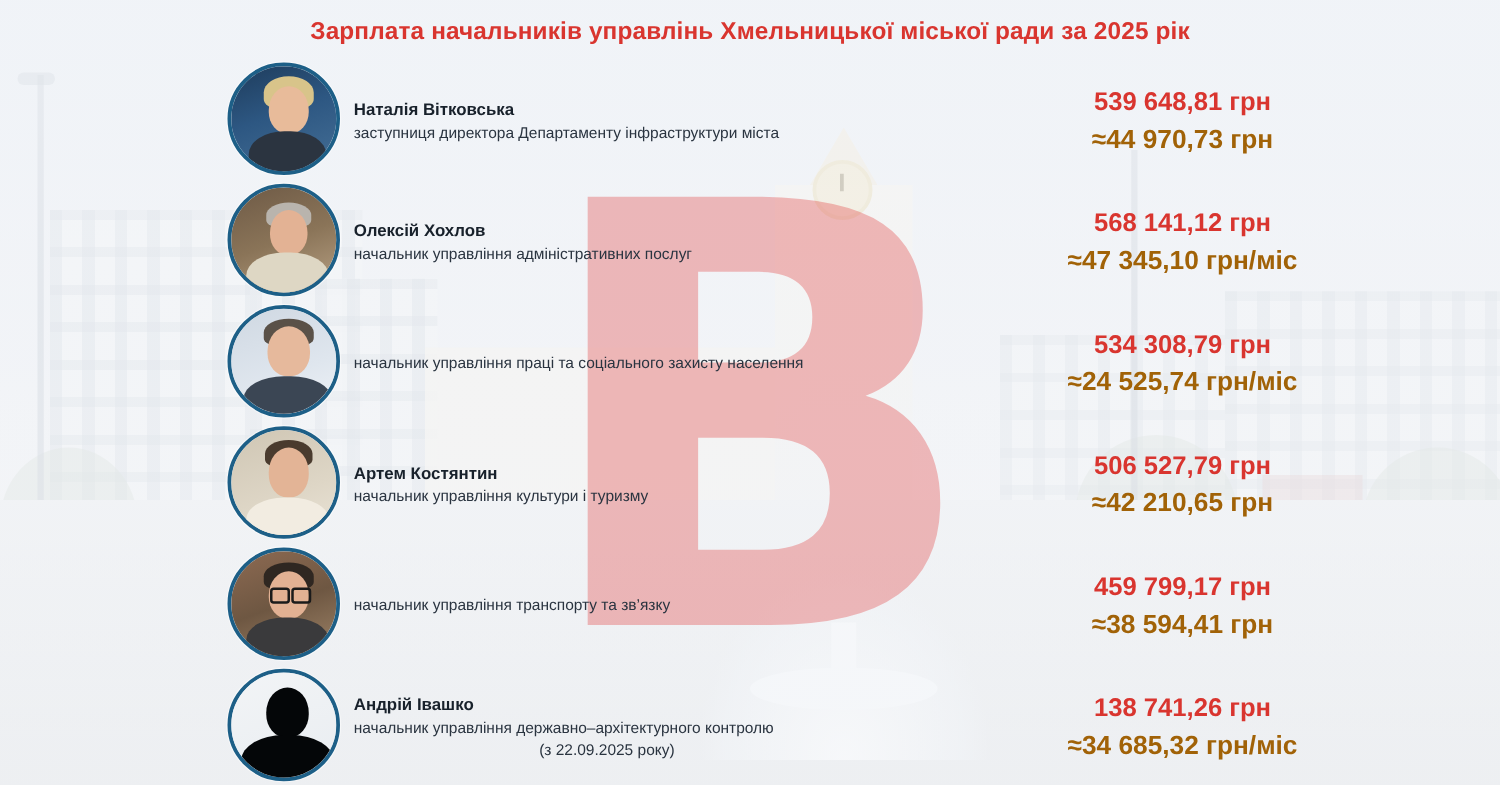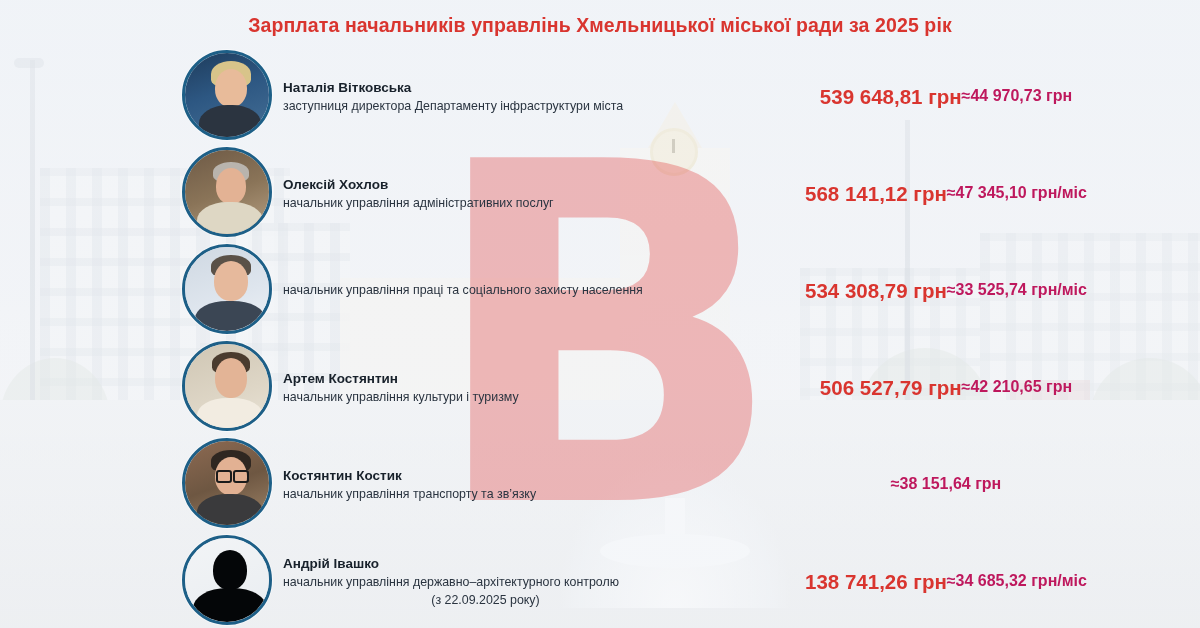"539 648,81 грн" .money { flex-direction: row -> column }
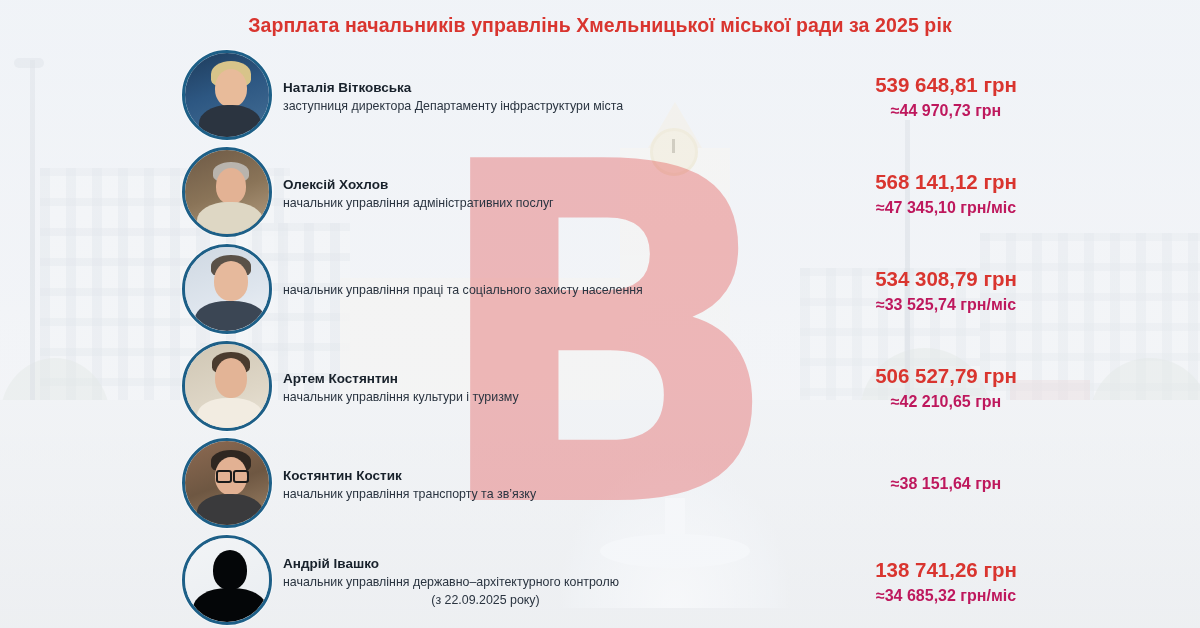"≈44 970,73 грн" .m-month { color: #be185d -> #a16207; font-size: 16px -> 21px }
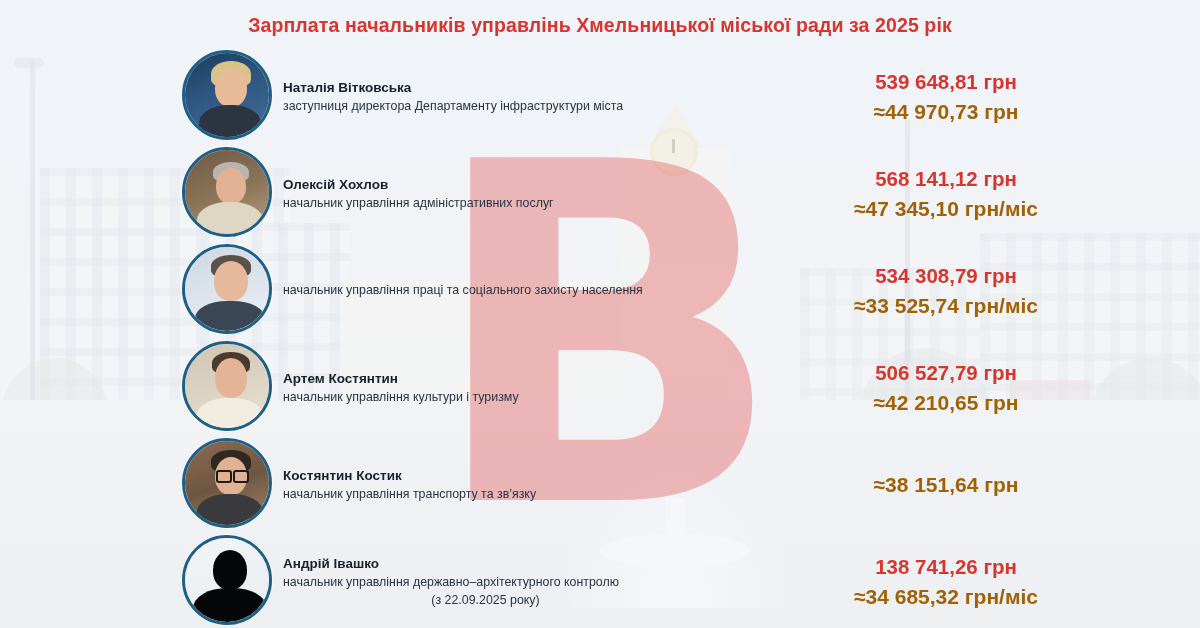"≈33 525,74 грн/міс" div.m-month { text: 33 525,74 -> 24 525,74 }
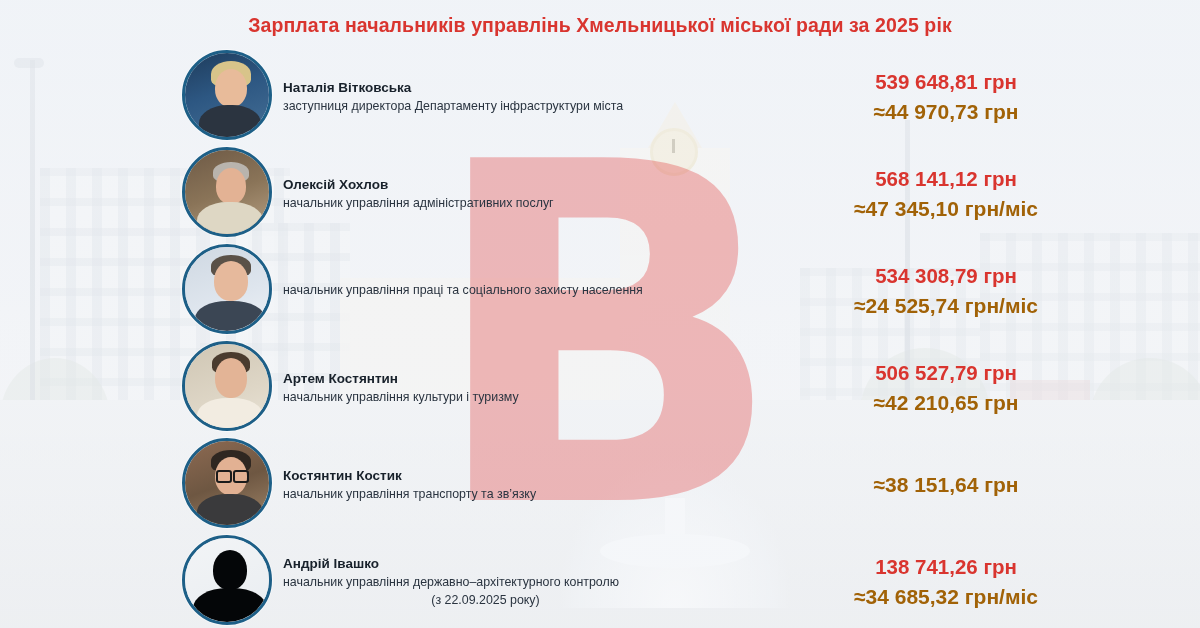"Костянтин Костик" div.p-name { html: <div>Костянтин Костик</div> -> none }
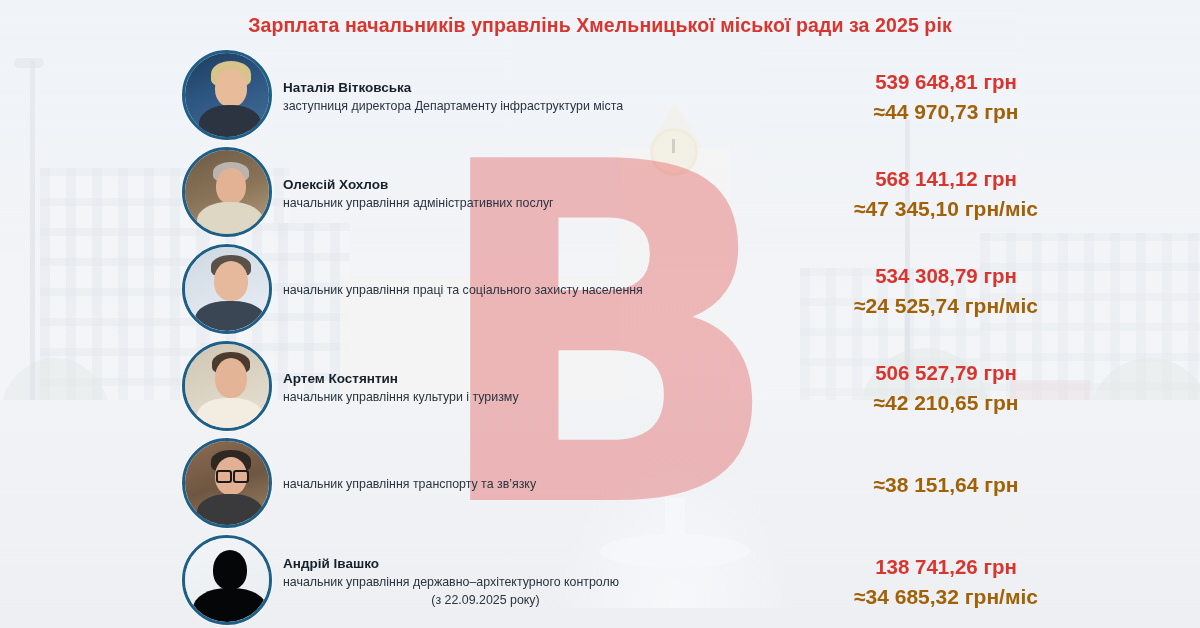"459 799,17 грн" div.m-total { html: none -> <div>459 799,17 грн</div> }
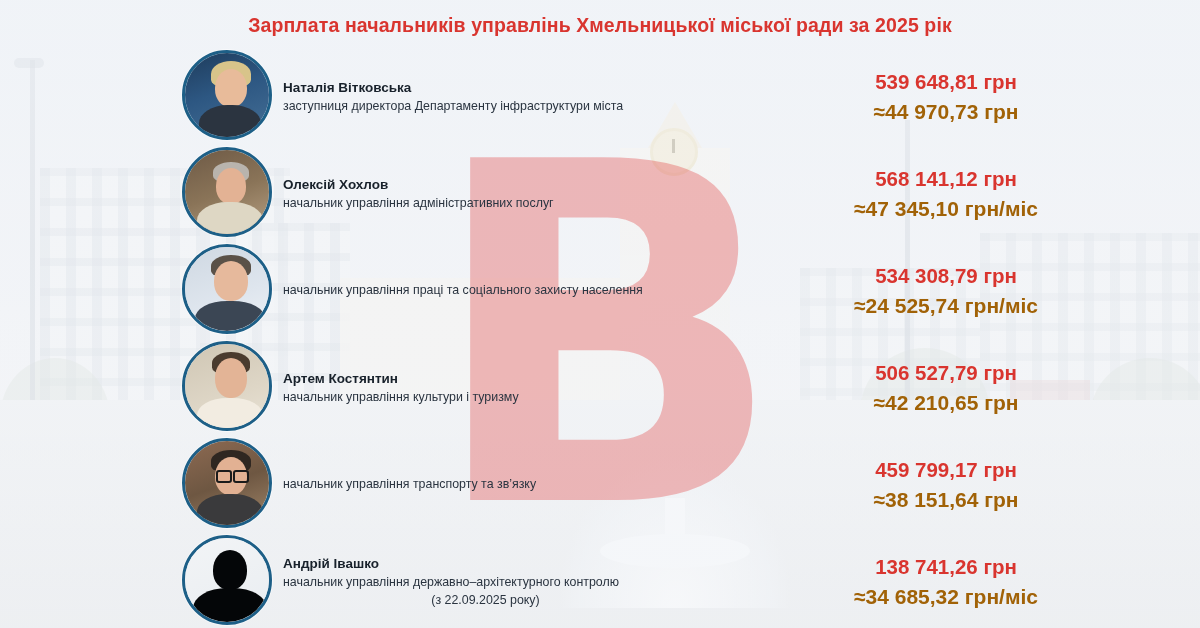"≈38 151,64 грн" div.m-month { text: 38 151,64 -> 38 594,41 }
